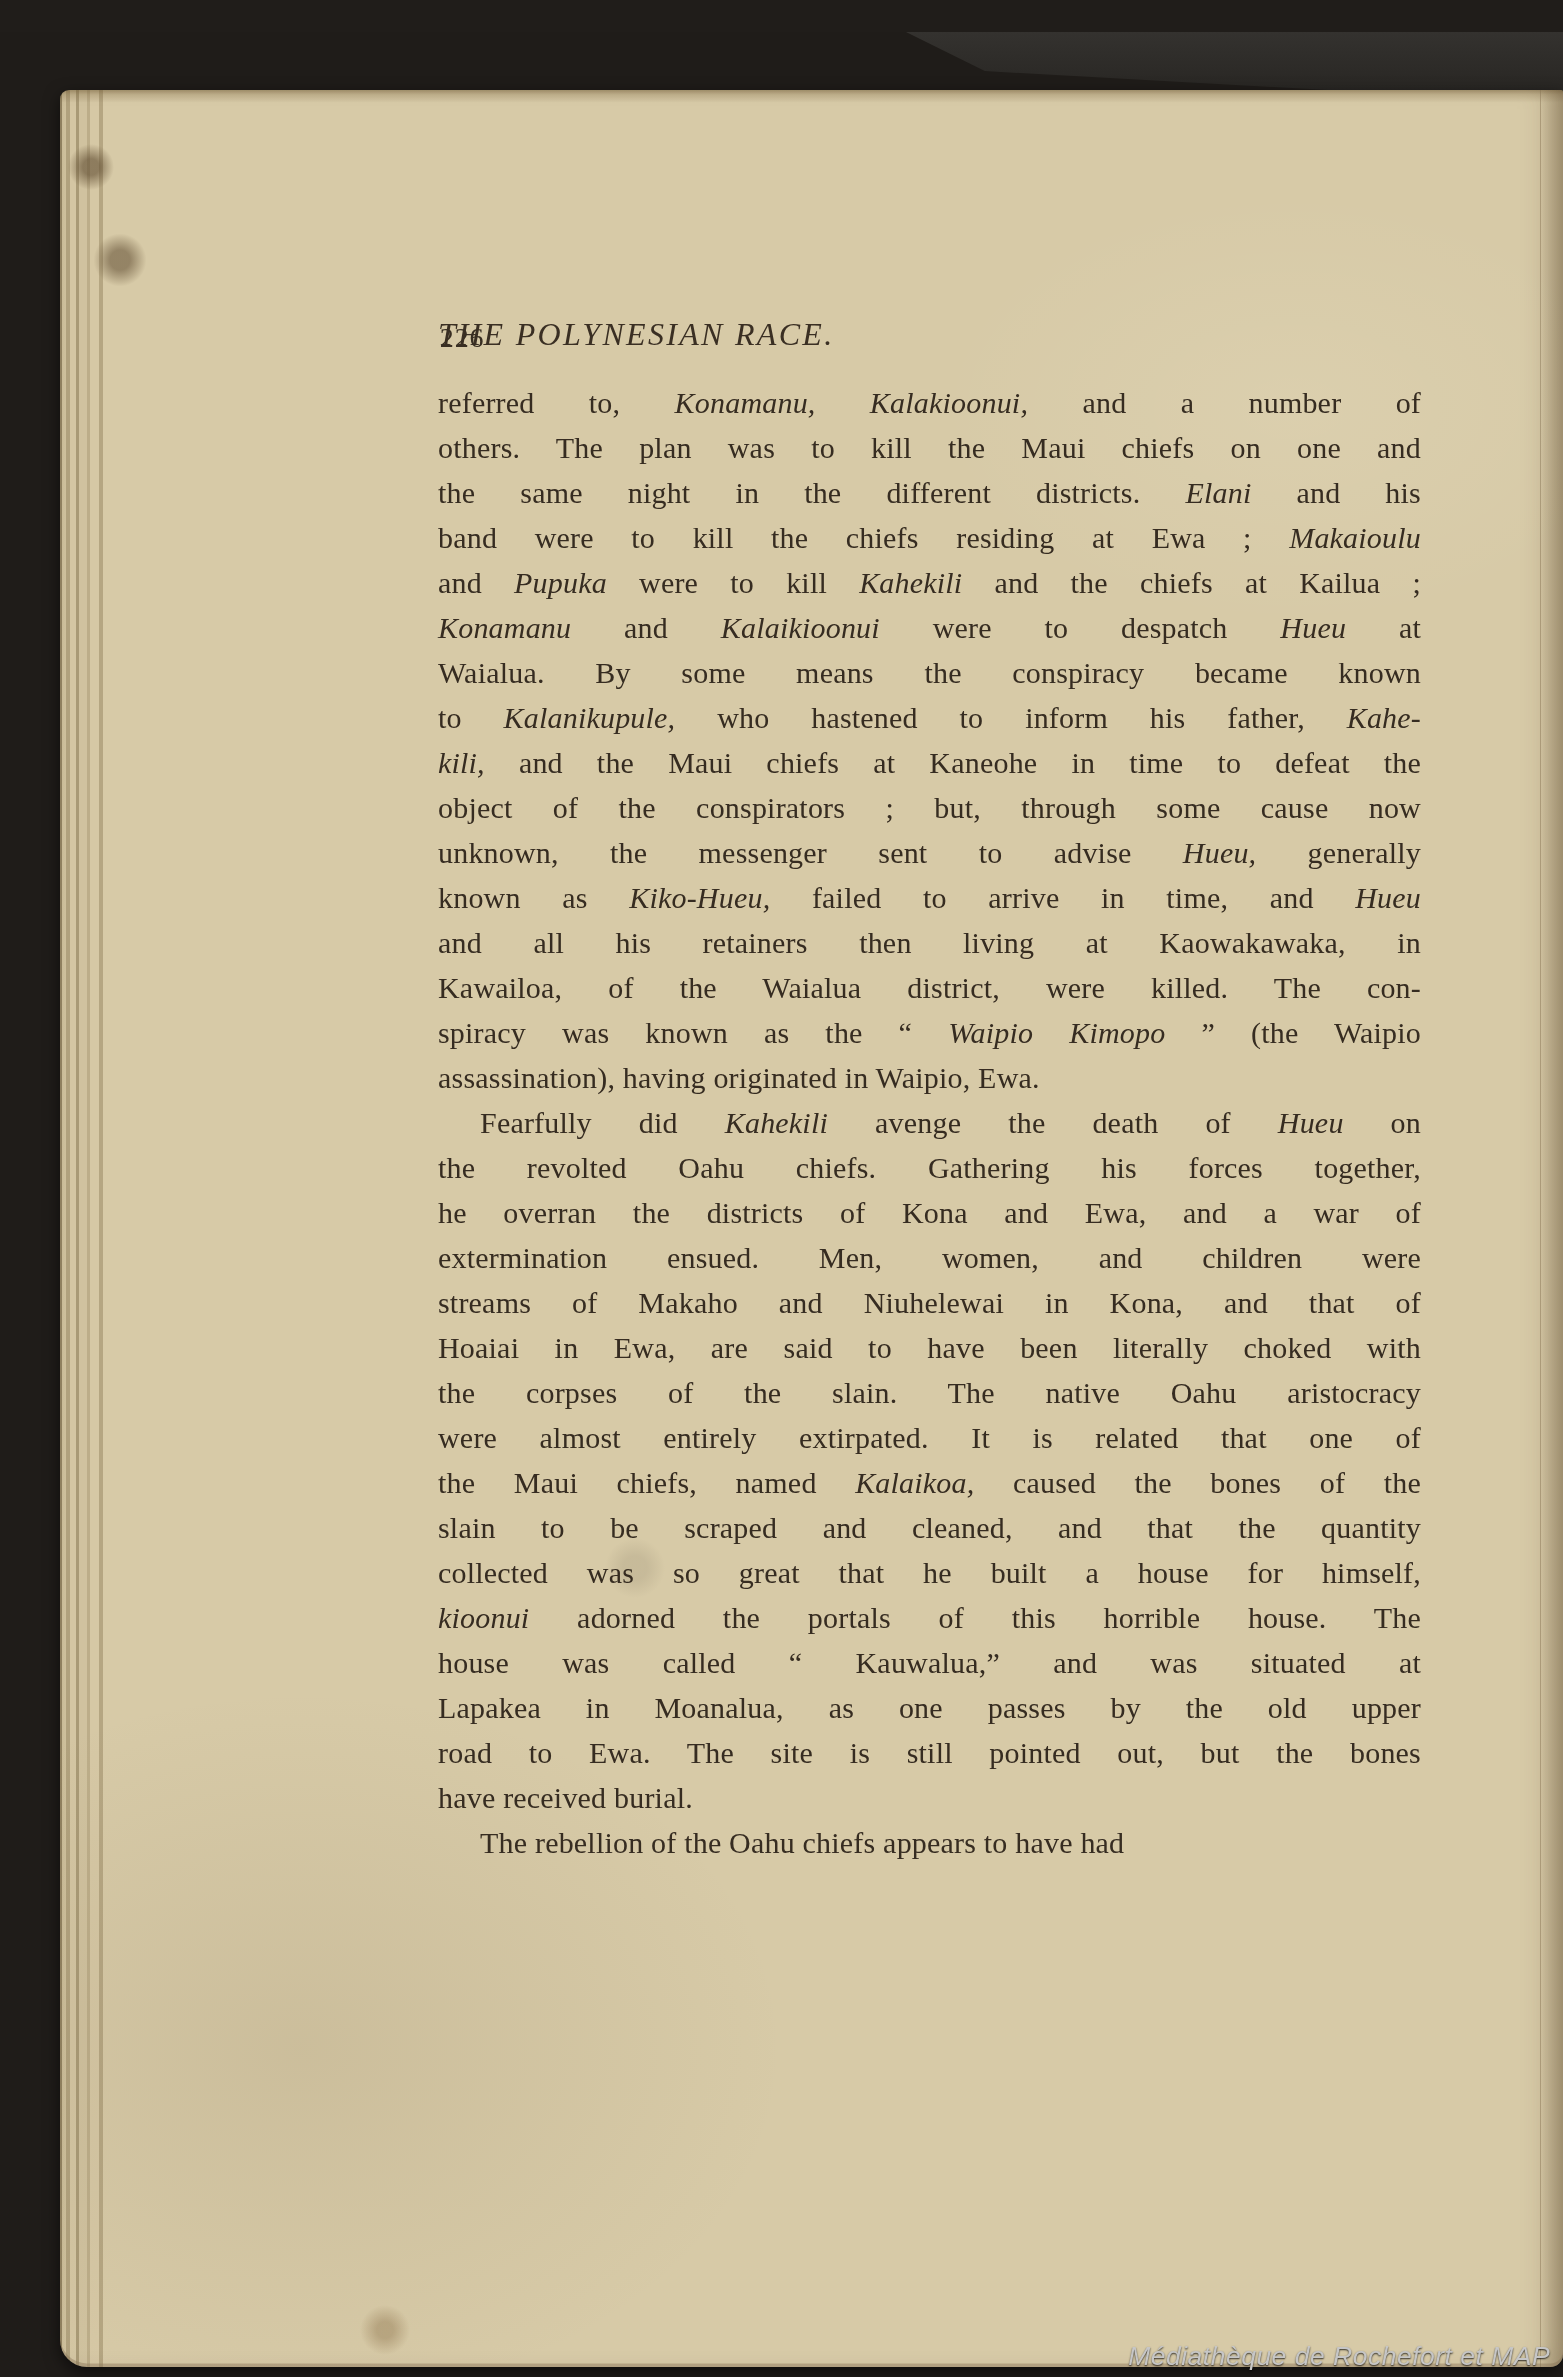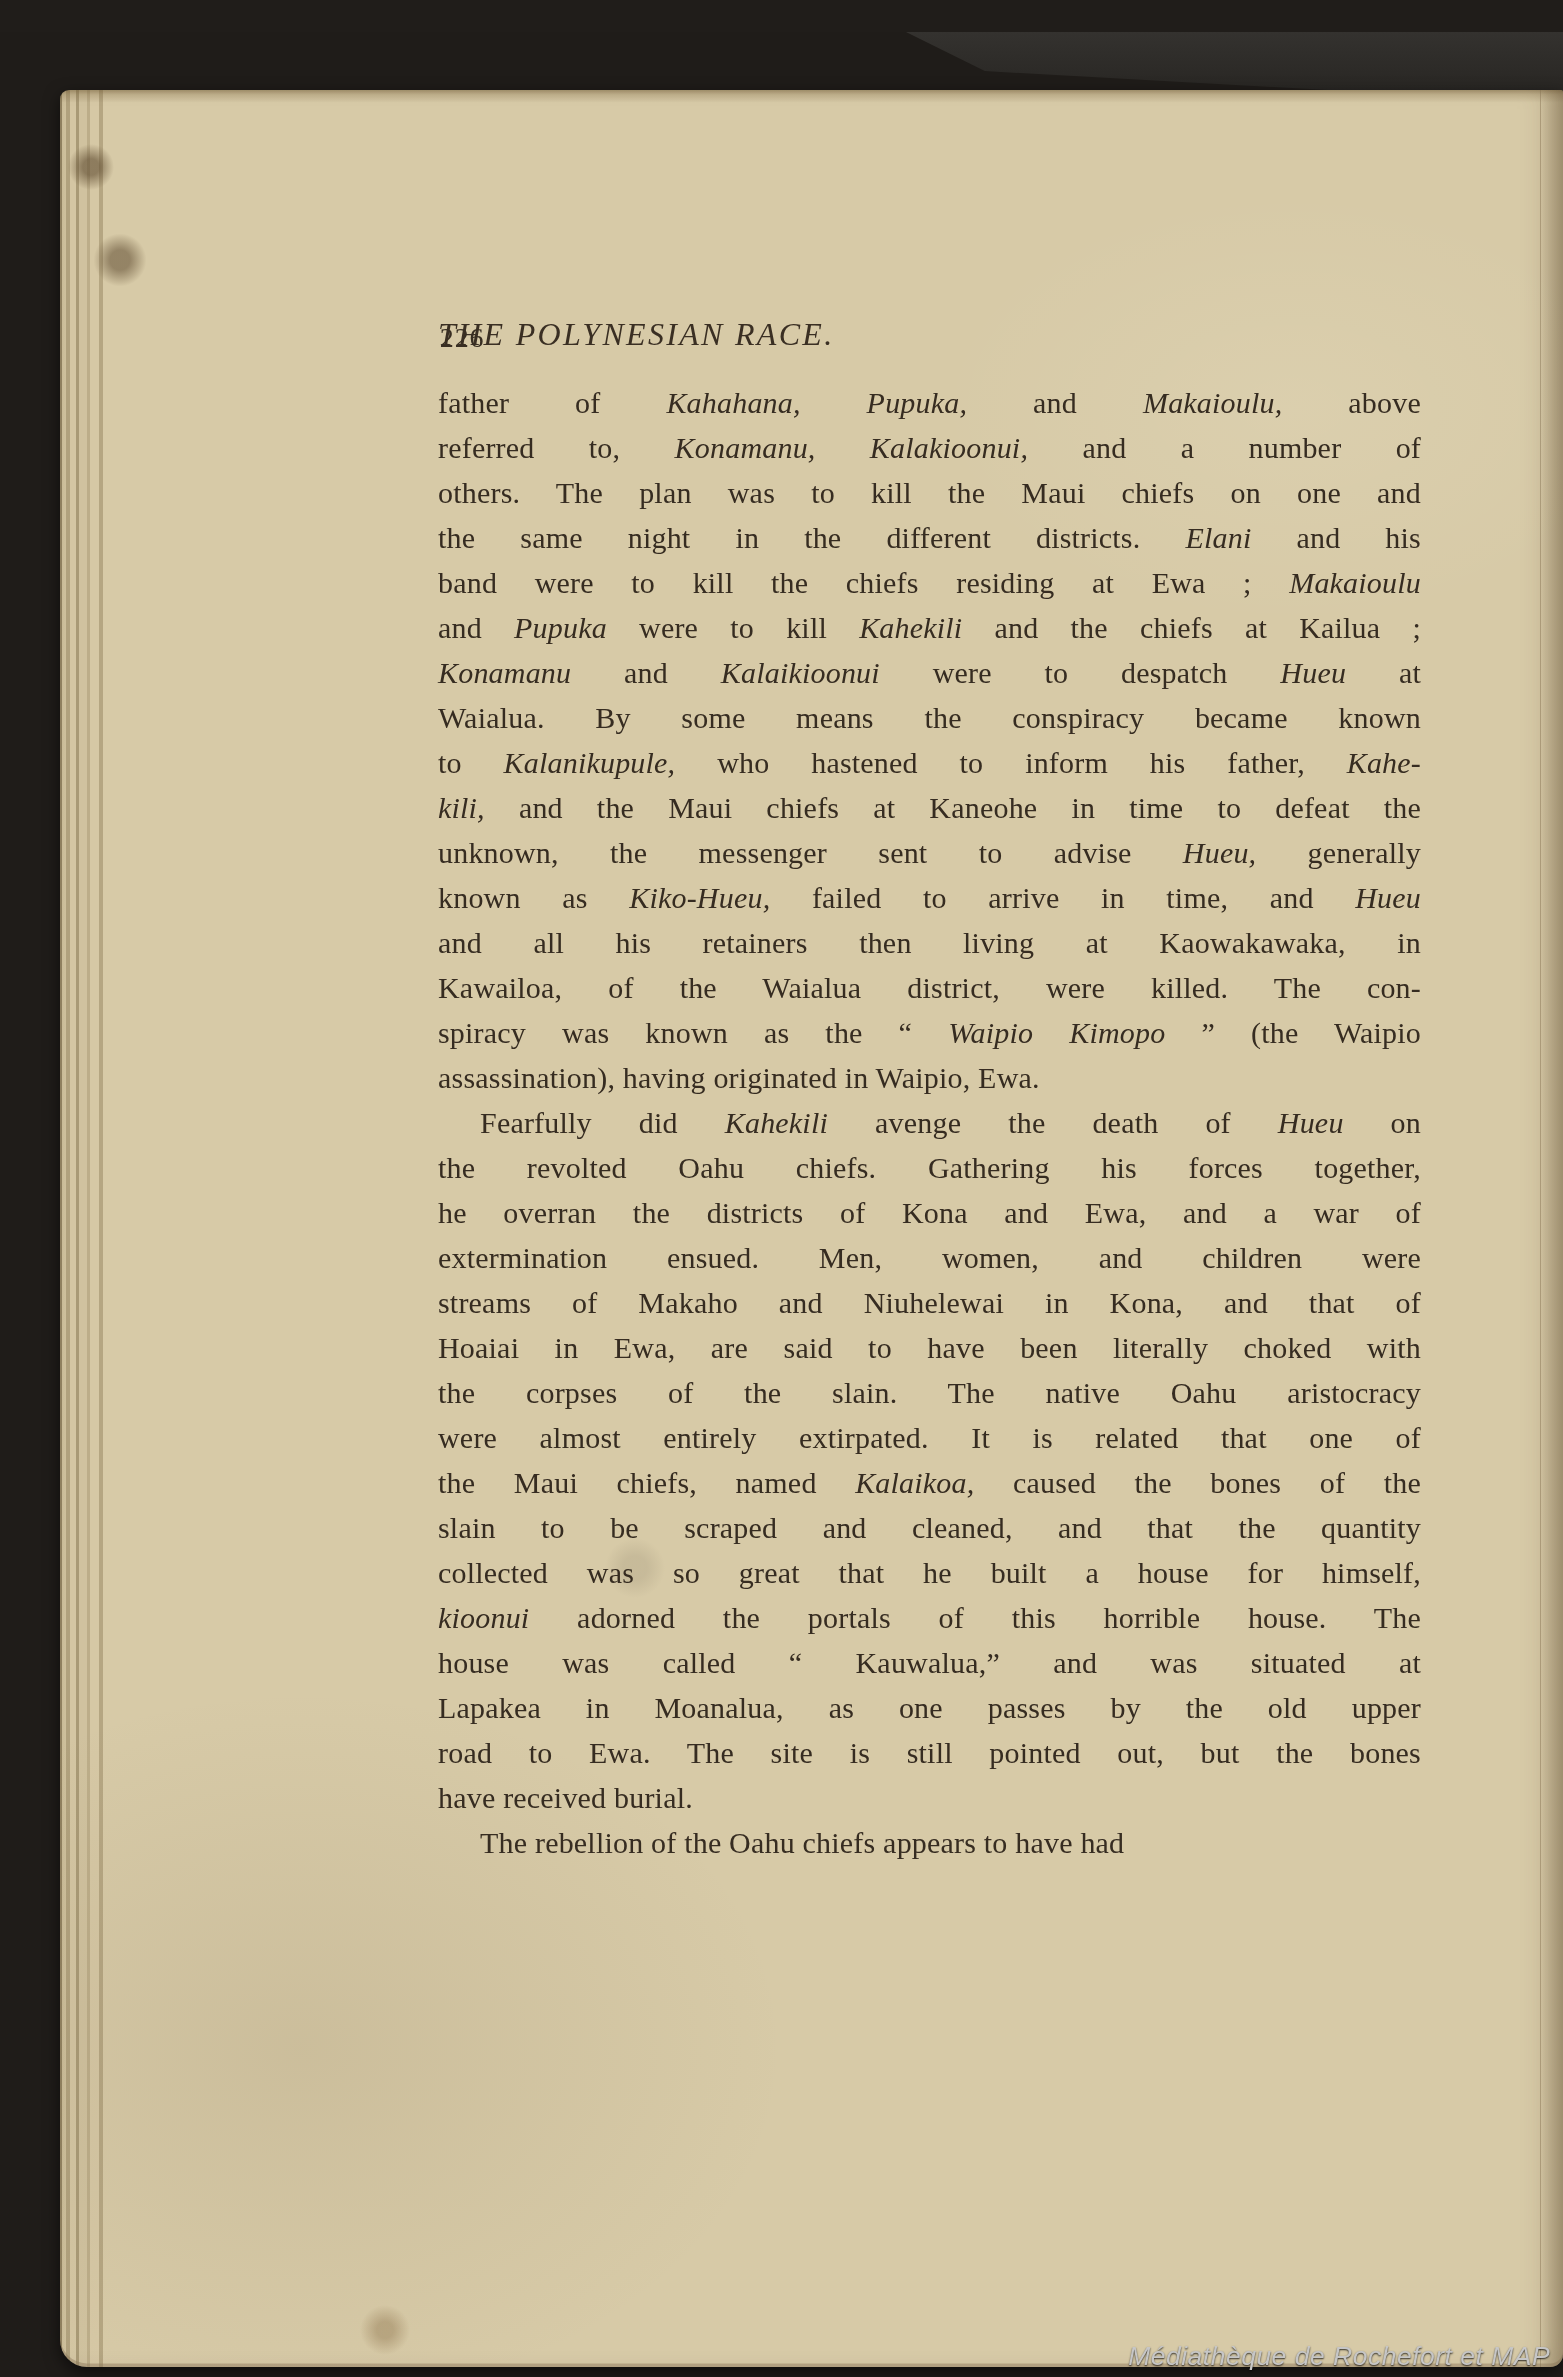"father of Kahahana, Pupuka, and" div.line { html: <div><span>father of </span><i>Kahahana, Pupuka,</i><span> and </span><i>Makaioulu,</i><span> above</span></div> -> none }
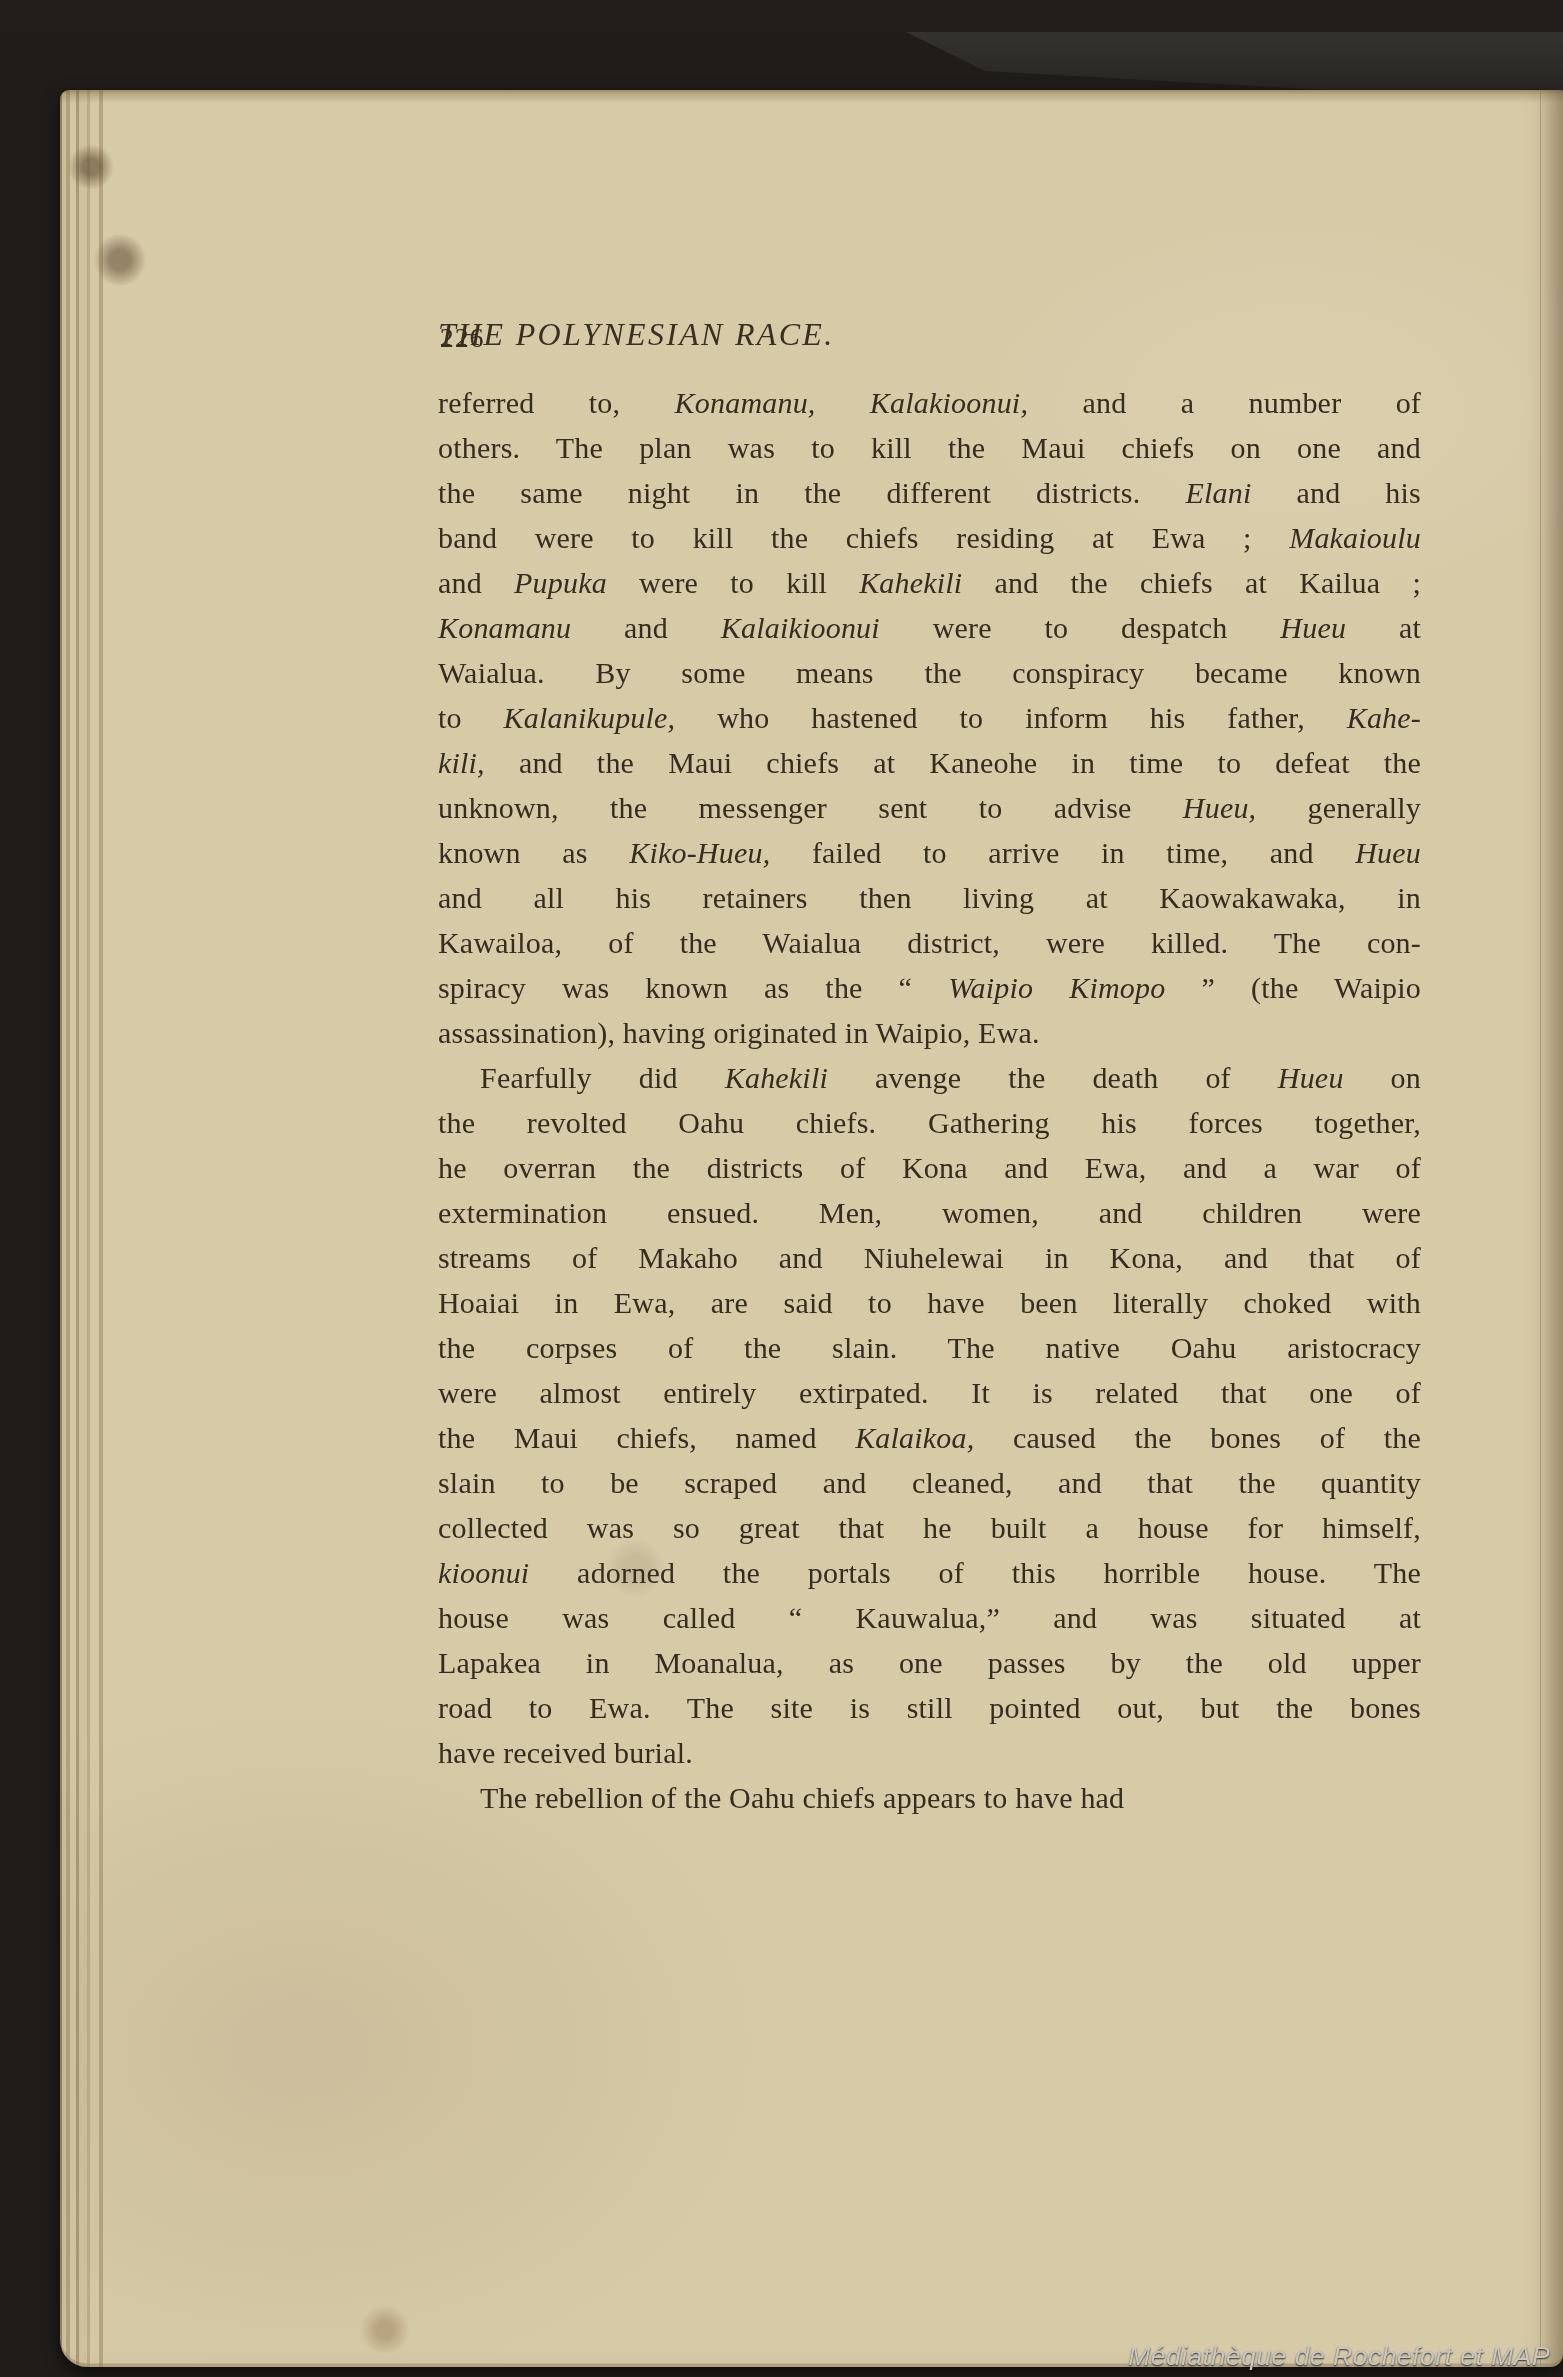"object of the conspirators ;" div.line { html: none -> <div><span>object of the conspirators ; but, through some cause now</span></div> }
